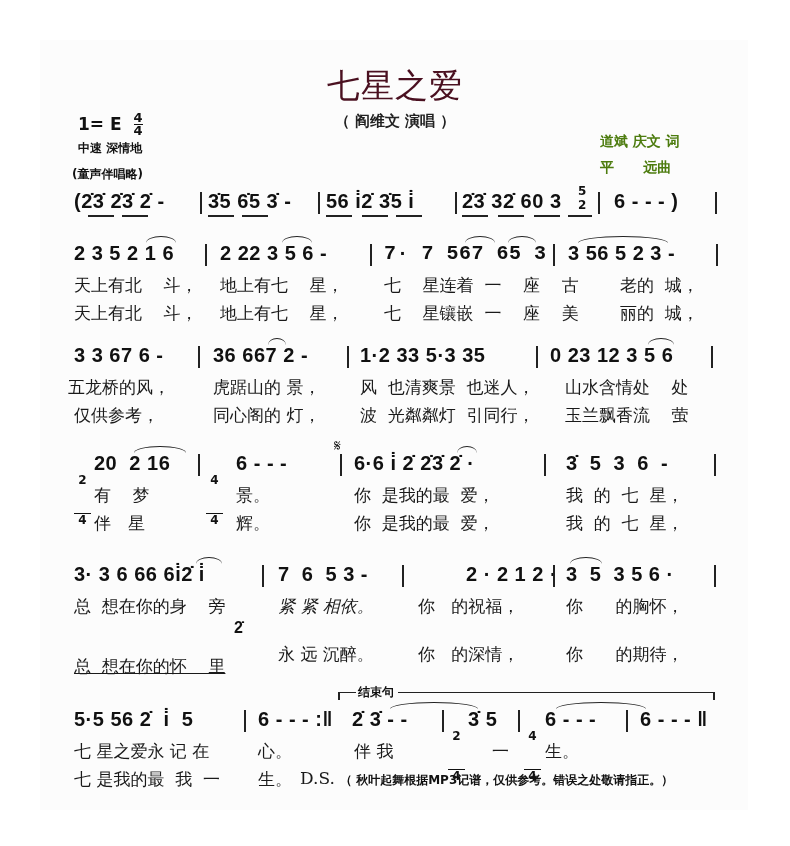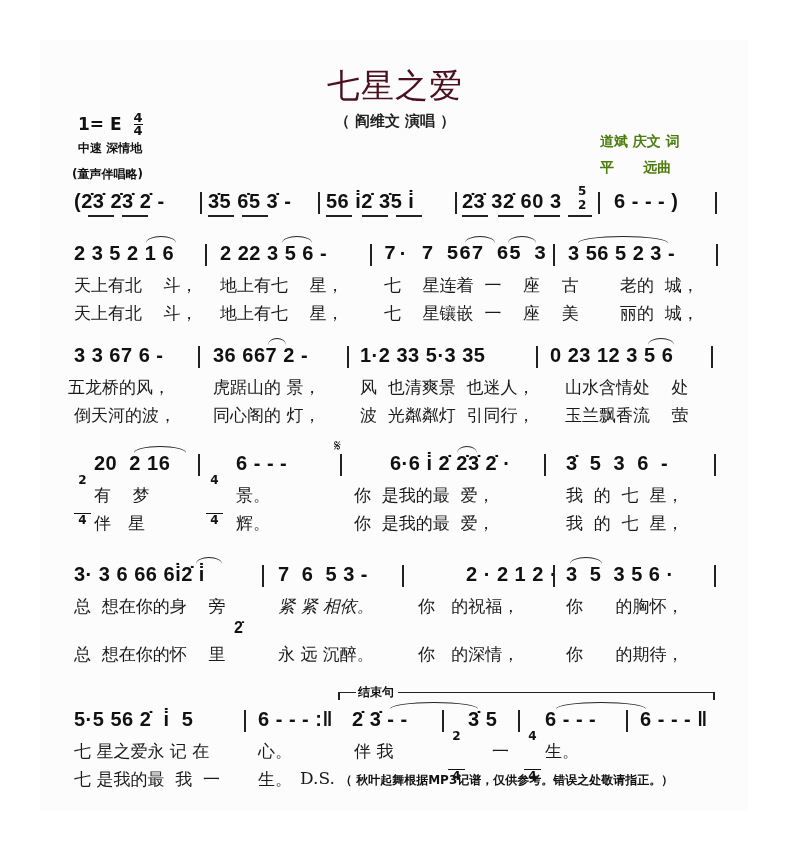"倒天河的波，" div.lyric { text: 倒天河的波 -> 仅供参考 }
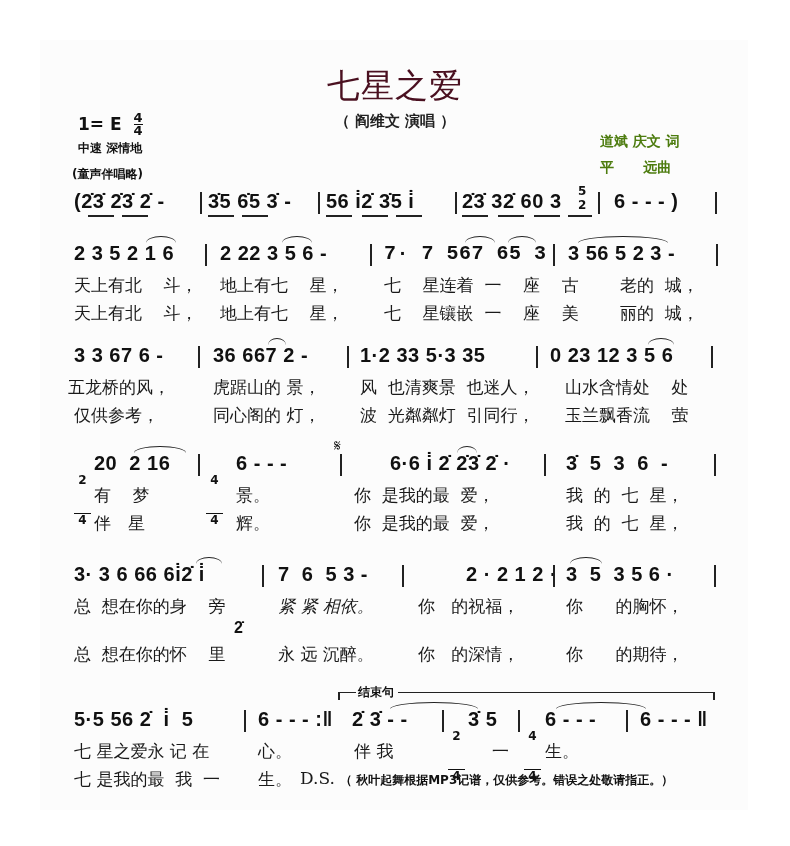"6·6 i̇ 2̇ 2̇3̇ 2̇" div.notes { margin-left: 36px -> none }
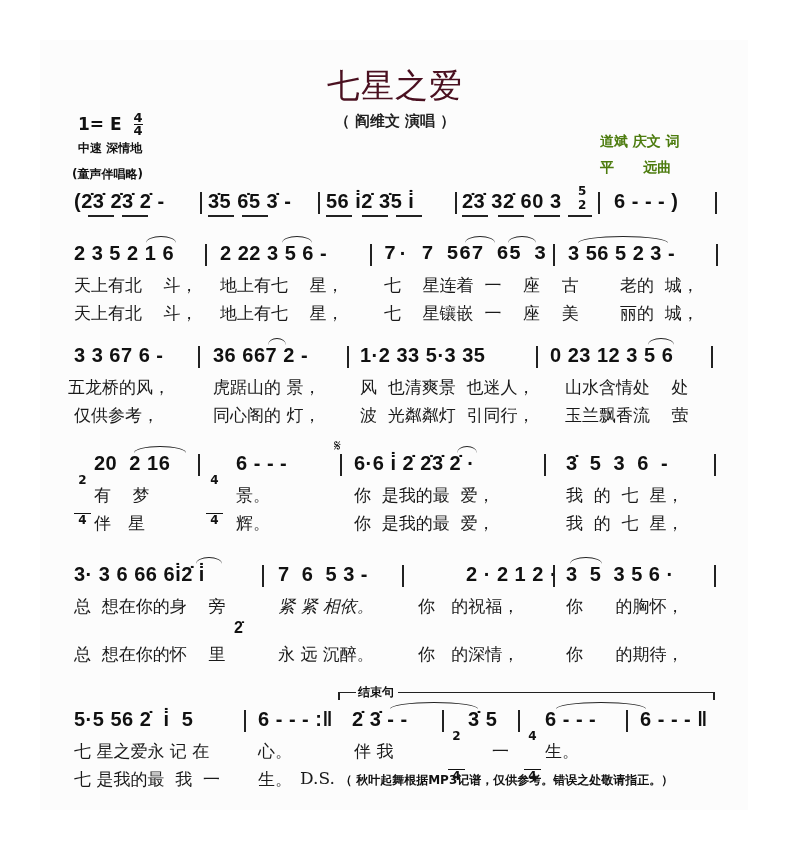"总 想在你的怀 里" div.lyric { text-decoration: none -> underline; top: 80px -> 92px }
